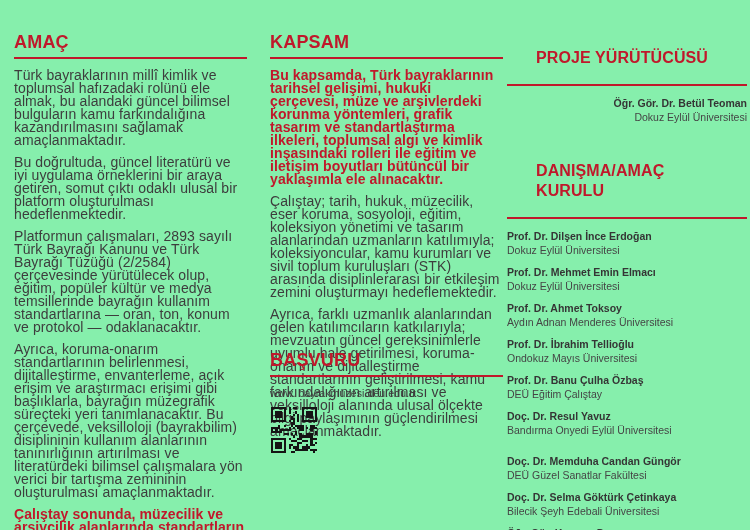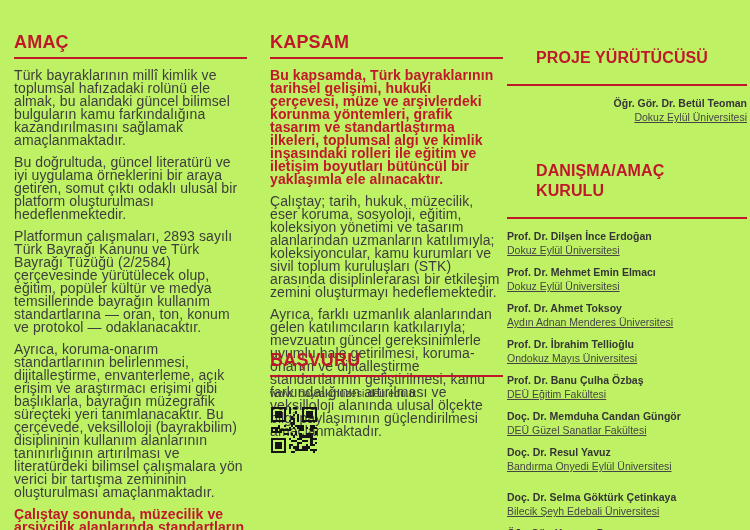"AMAÇ" .page { background: #bef264 -> #86efac }
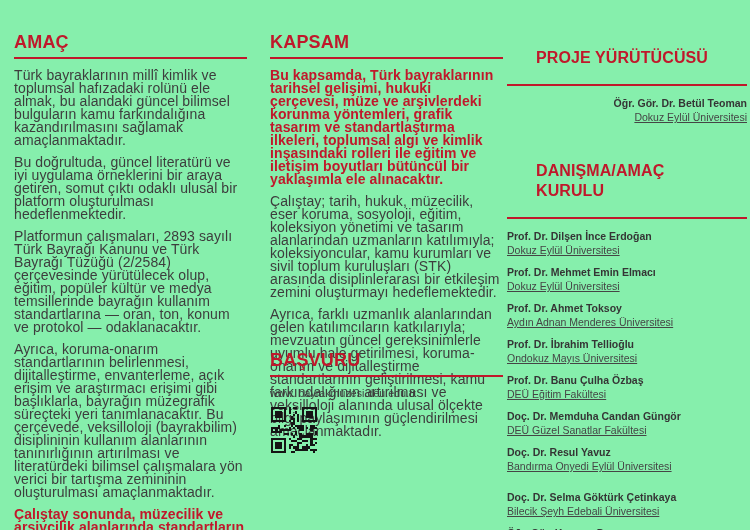"Dokuz Eylül Üniversitesi" .maff { text-decoration: underline -> none }
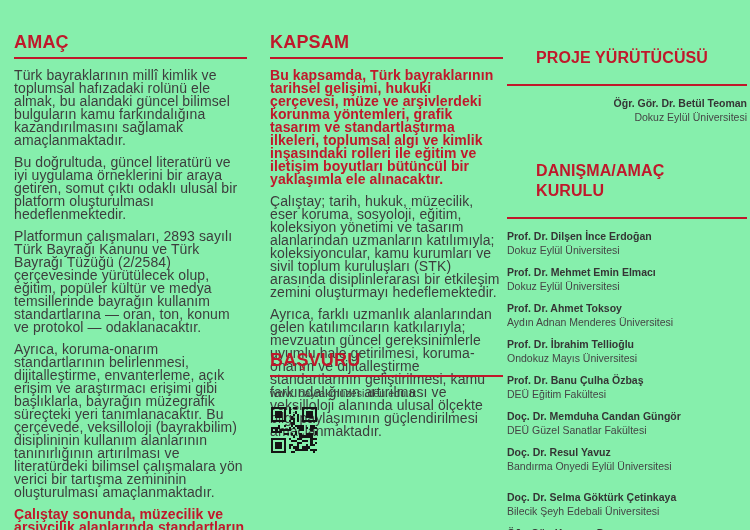"DEÜ Eğitim Fakültesi" div.maff { text: Fakültesi -> Çalıştay }
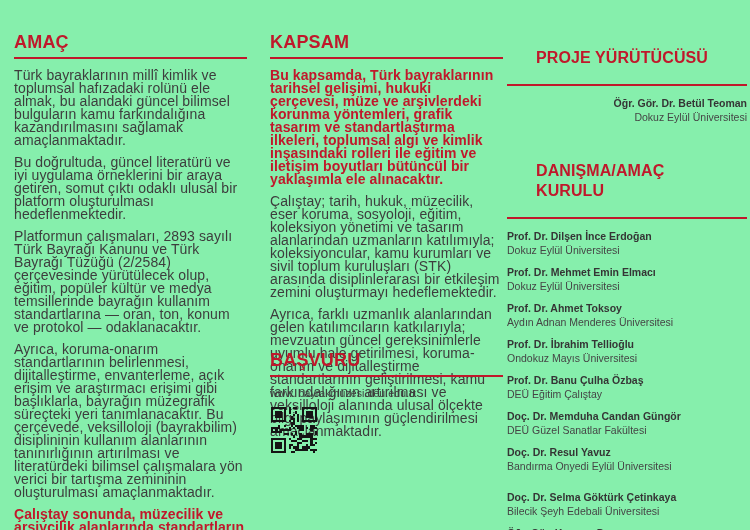"Doç. Dr. Memduha Candan Güngör" div.member { order: before "Doç. Dr. Resul Yavuz" -> after "Doç. Dr. Resul Yavuz" }
